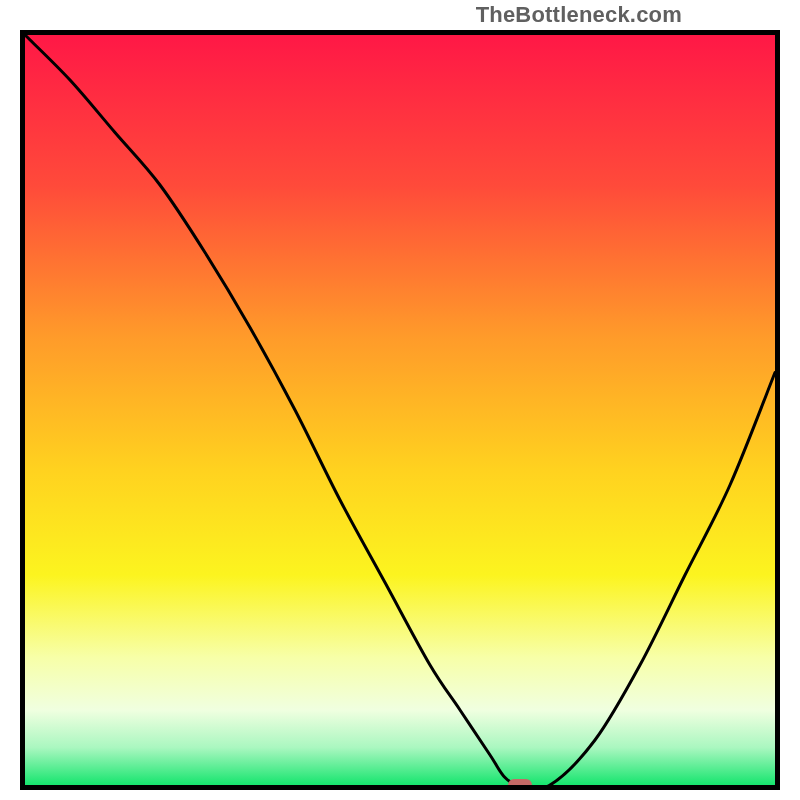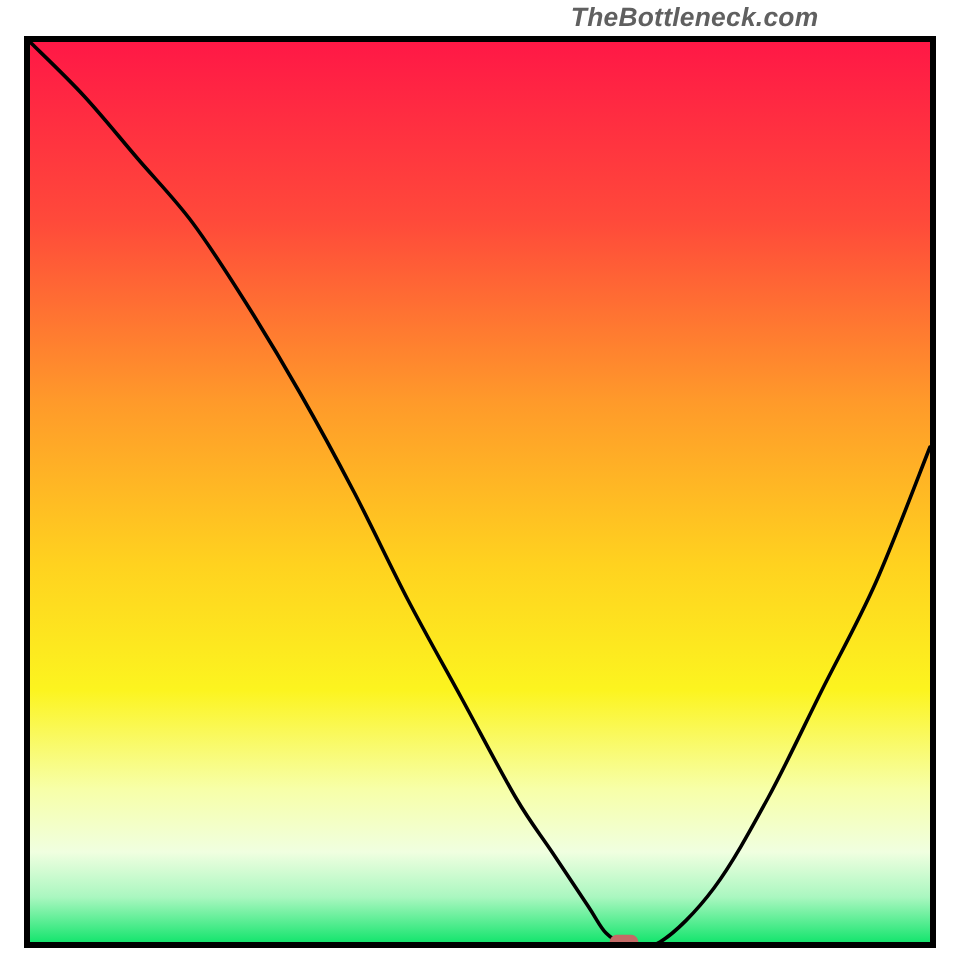"TheBottleneck.com" .wrap { font-style: italic -> none }
